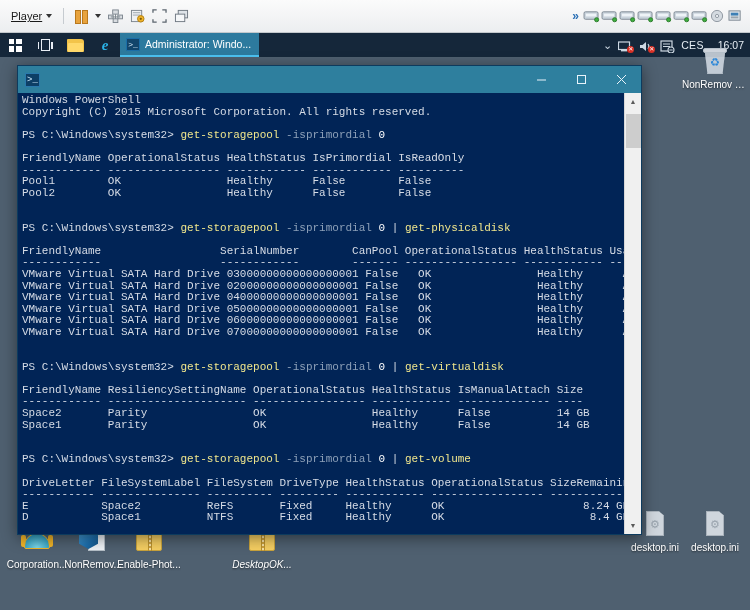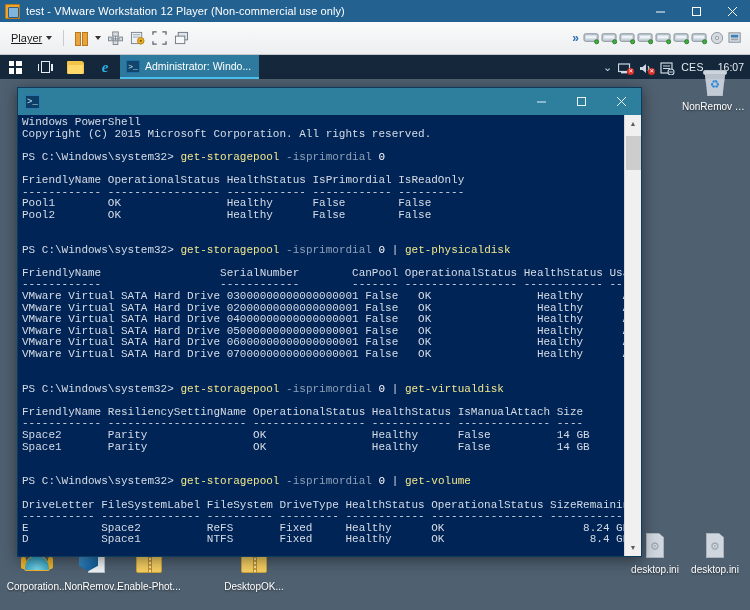"test - VMware Workstation 12" div { html: <div> <div></div> <div>test - VMware Workstation 12 Player (Non-commercial use only)</div> <div> <div> <svg> <line></line> </svg> </div> <div> <svg> <rect></rect> </svg> </div> <div> <svg> <line></line> <line></line> </svg> </div> </div> </div> -> none }
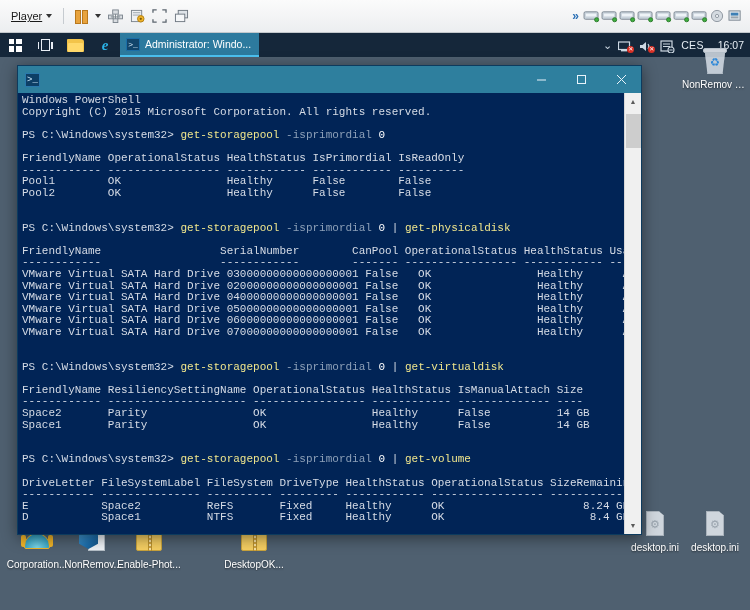"DesktopOK..." div.desktop-icon { font-style: none -> italic; left: 221px -> 229px }
